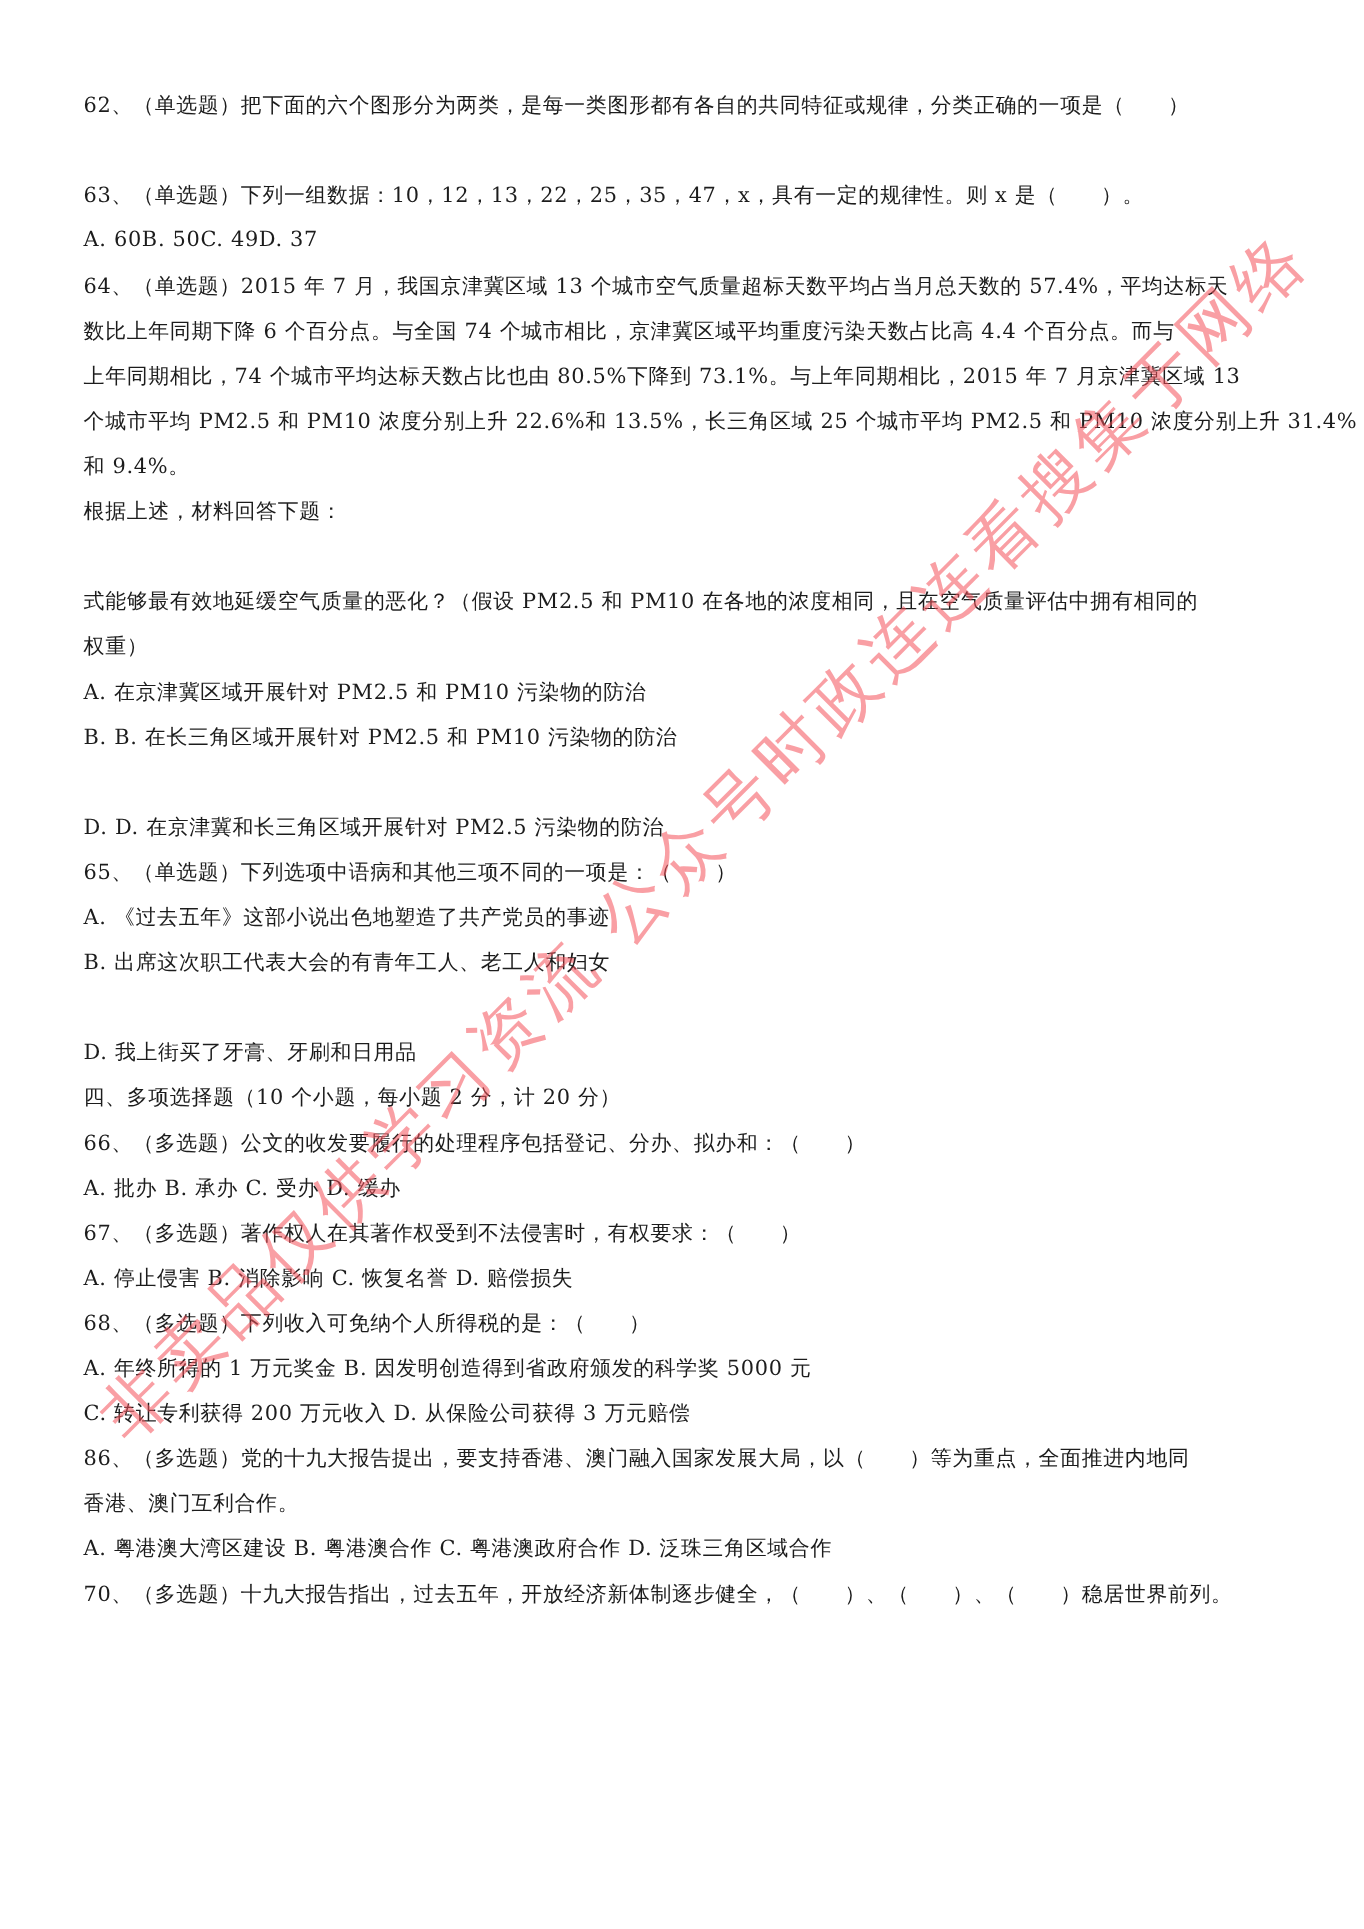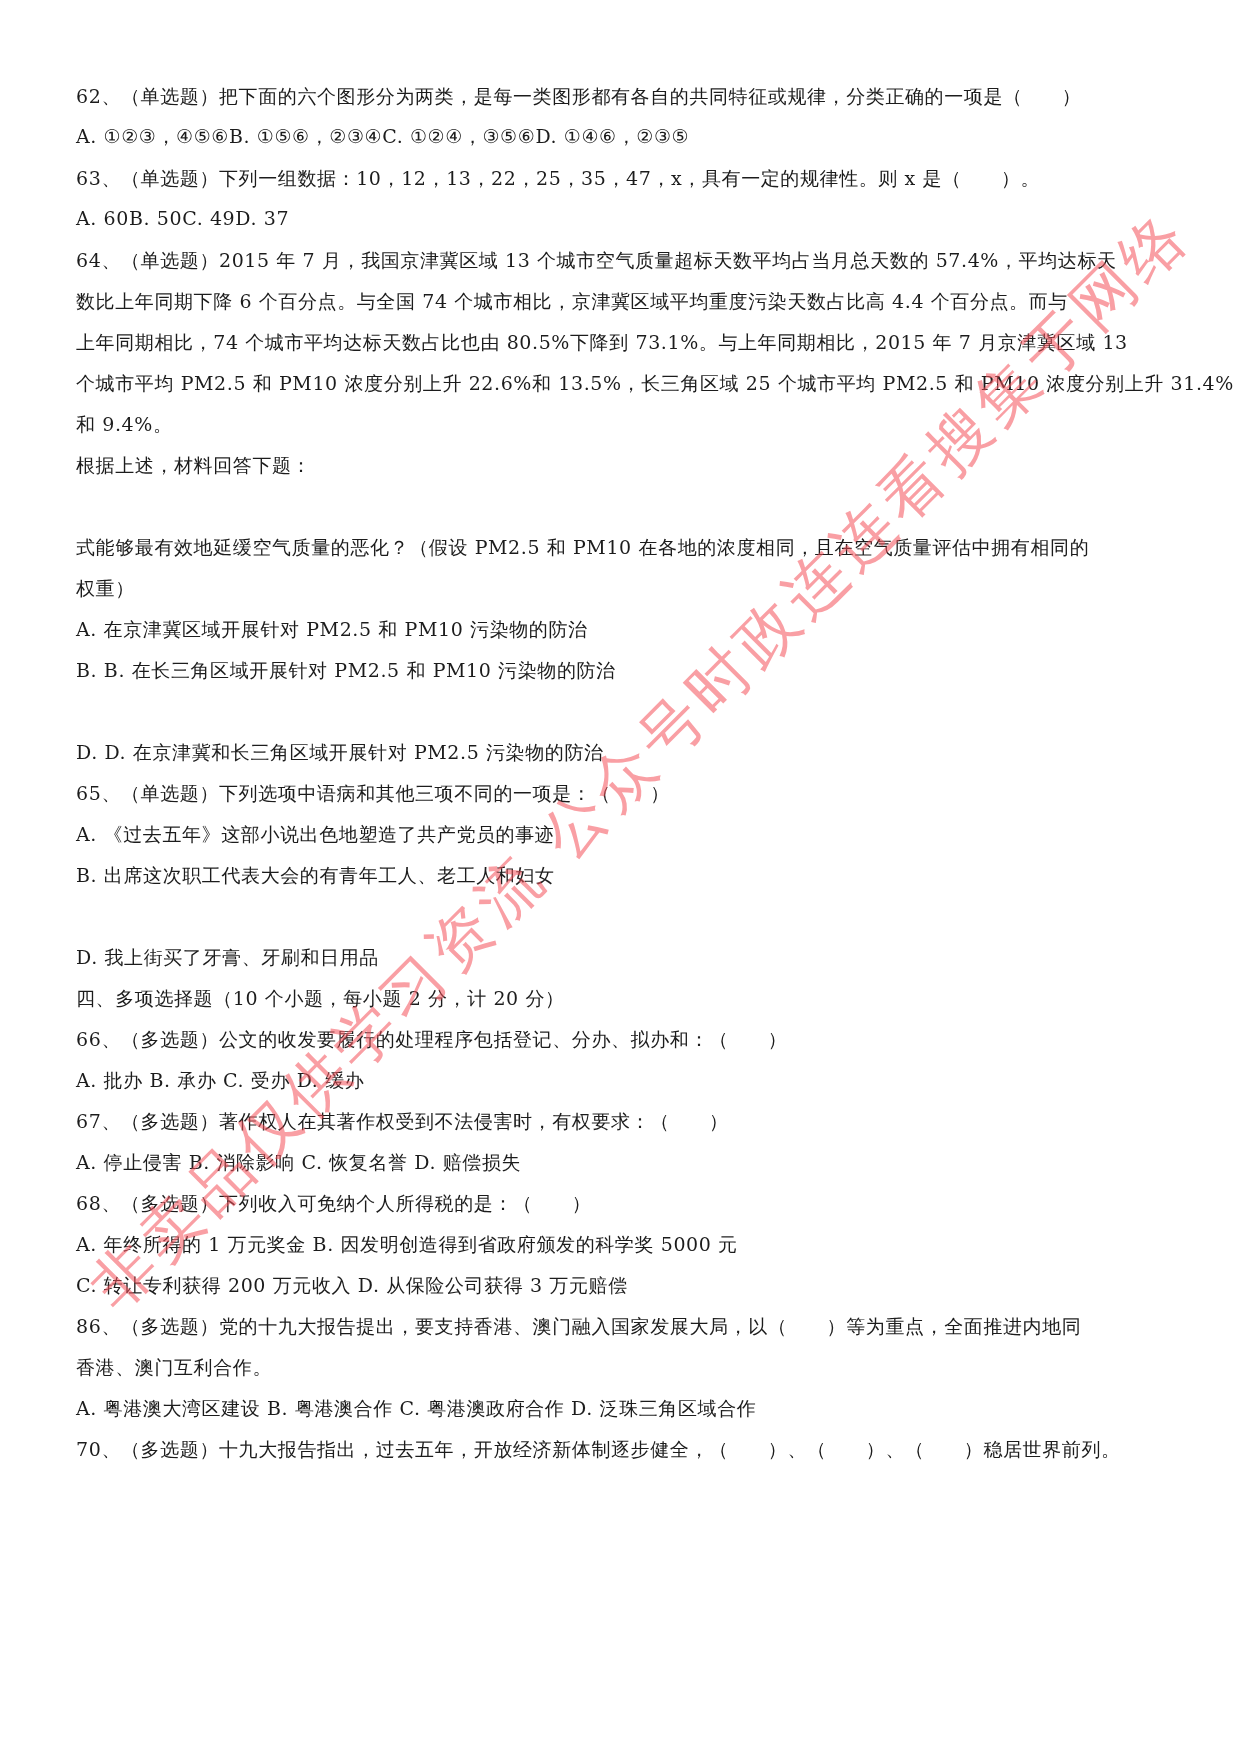"A. ①②③，④⑤⑥B. ①⑤⑥，②③④C. ①②④，③⑤⑥D. ①④⑥，②③⑤" div.line { html: <div>A. ①②③，④⑤⑥B. ①⑤⑥，②③④C. ①②④，③⑤⑥D. ①④⑥，②③⑤</div> -> none }
